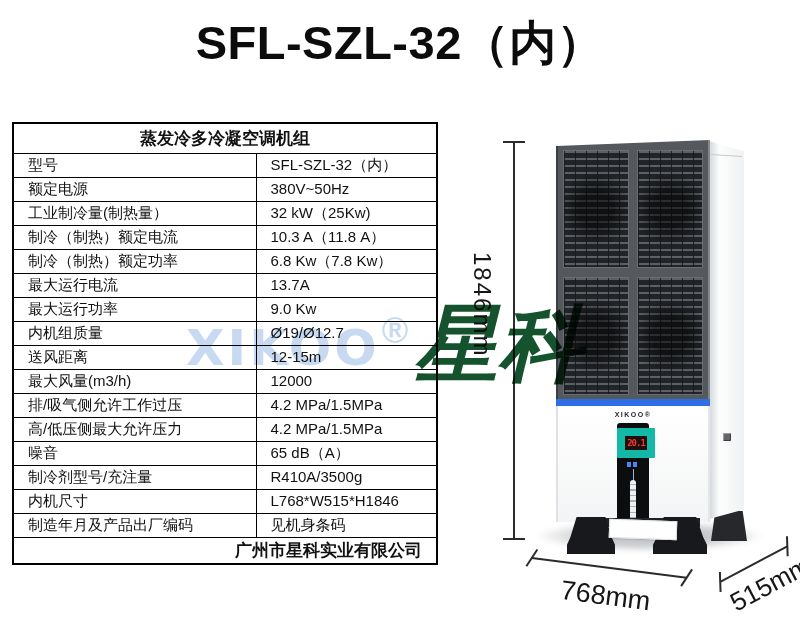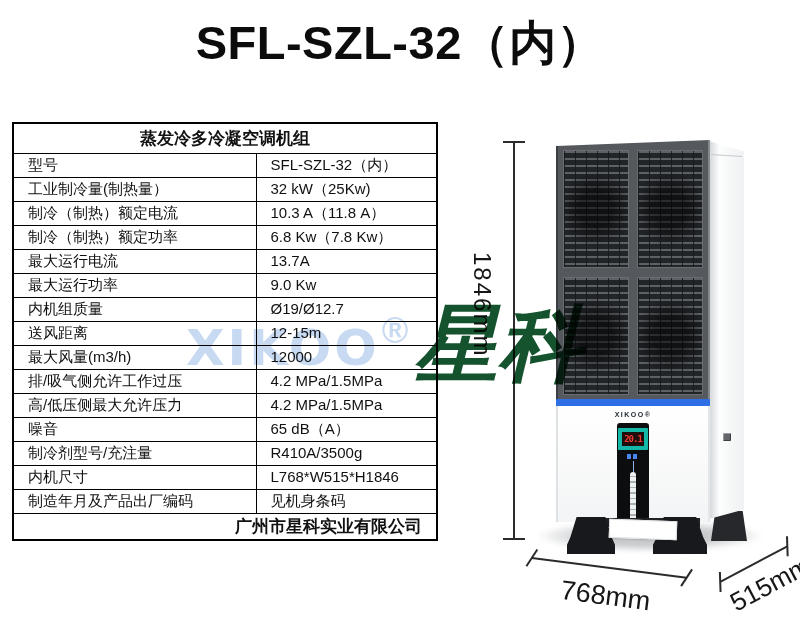"额定电源" tr { html: none -> <tr> <td>额定电源</td> <td>380V~50Hz</td> </tr> }
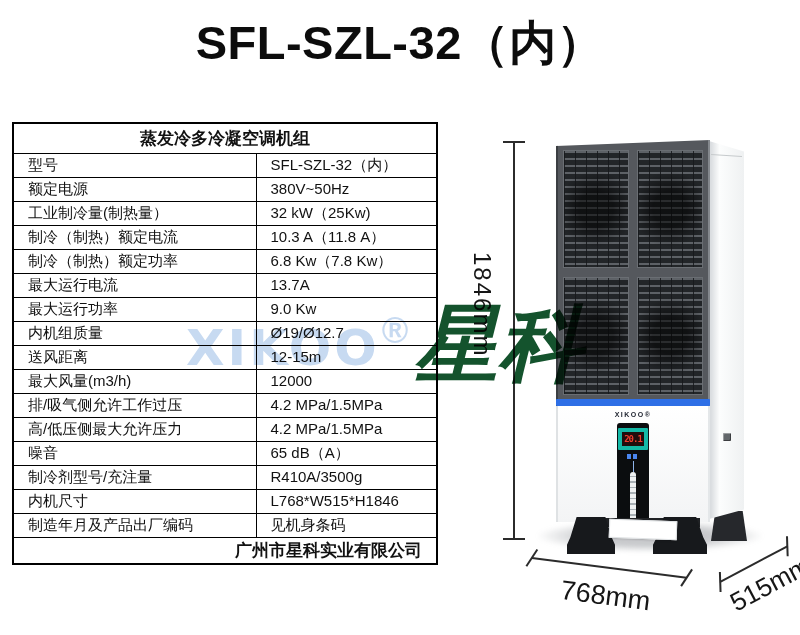"20.1" .display { border: 4px solid #14b8a6 -> 8px solid #14b8a6 }
